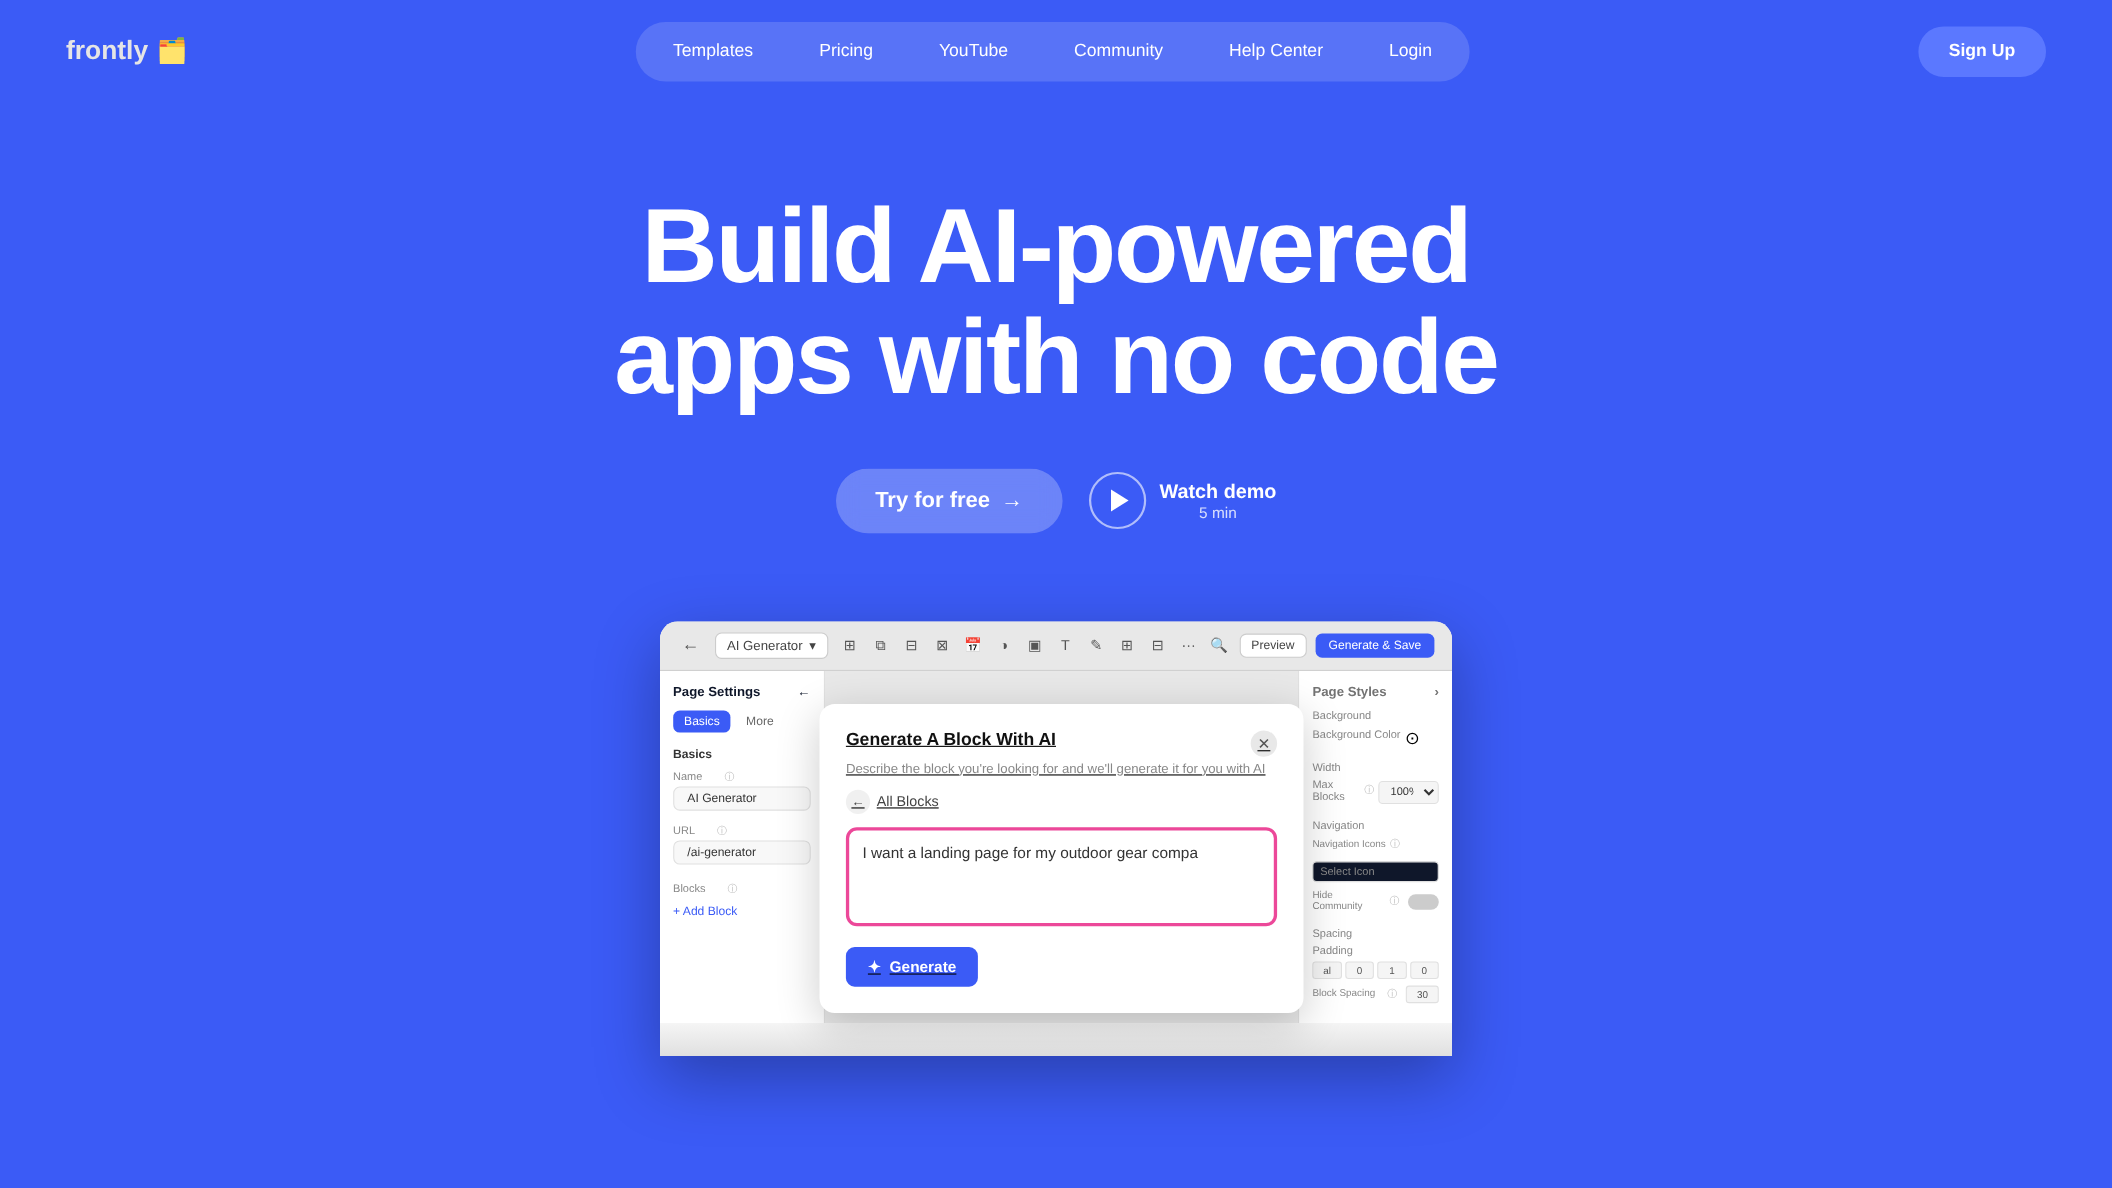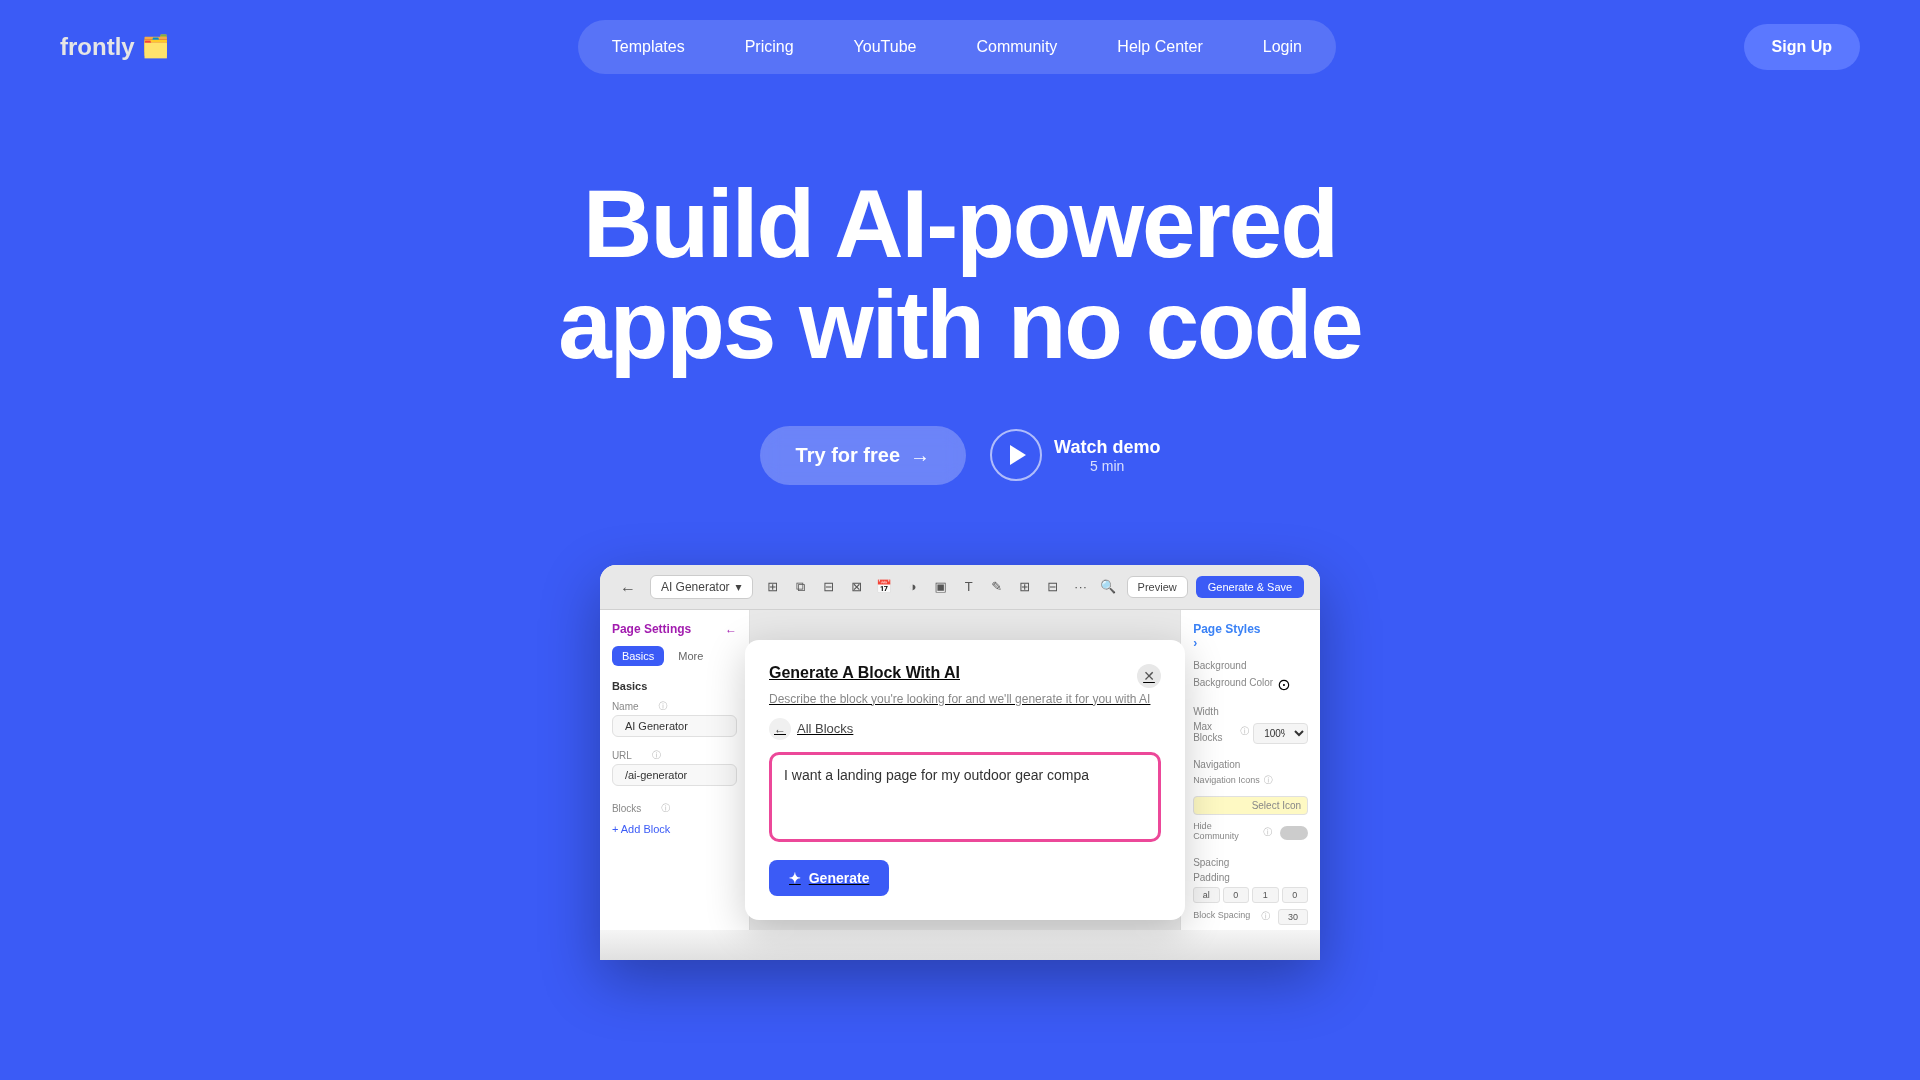"Page Settings" .panel-header { color: #a21caf -> #0f172a }
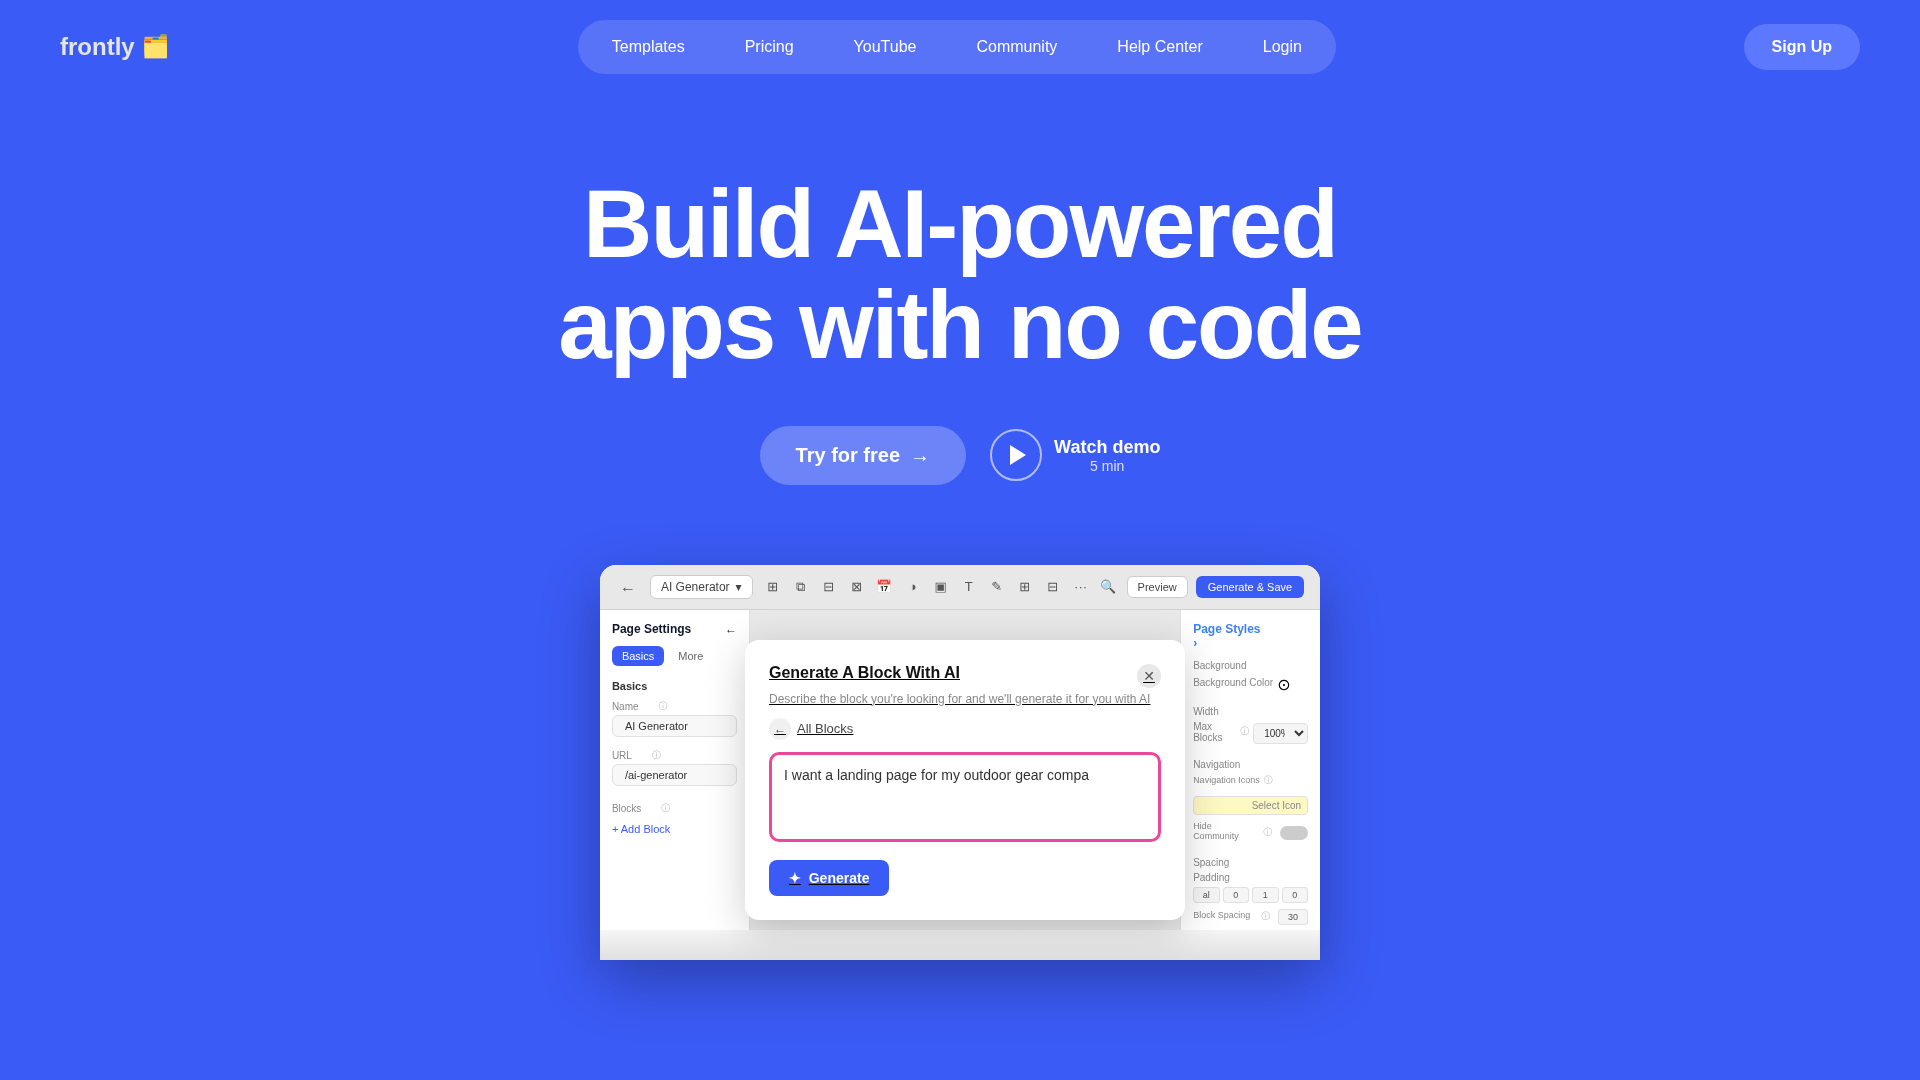"Page Styles" .right-panel-title { align-items: flex-start -> flex-end; color: #3b82f6 -> #737373; flex-direction: column -> none }
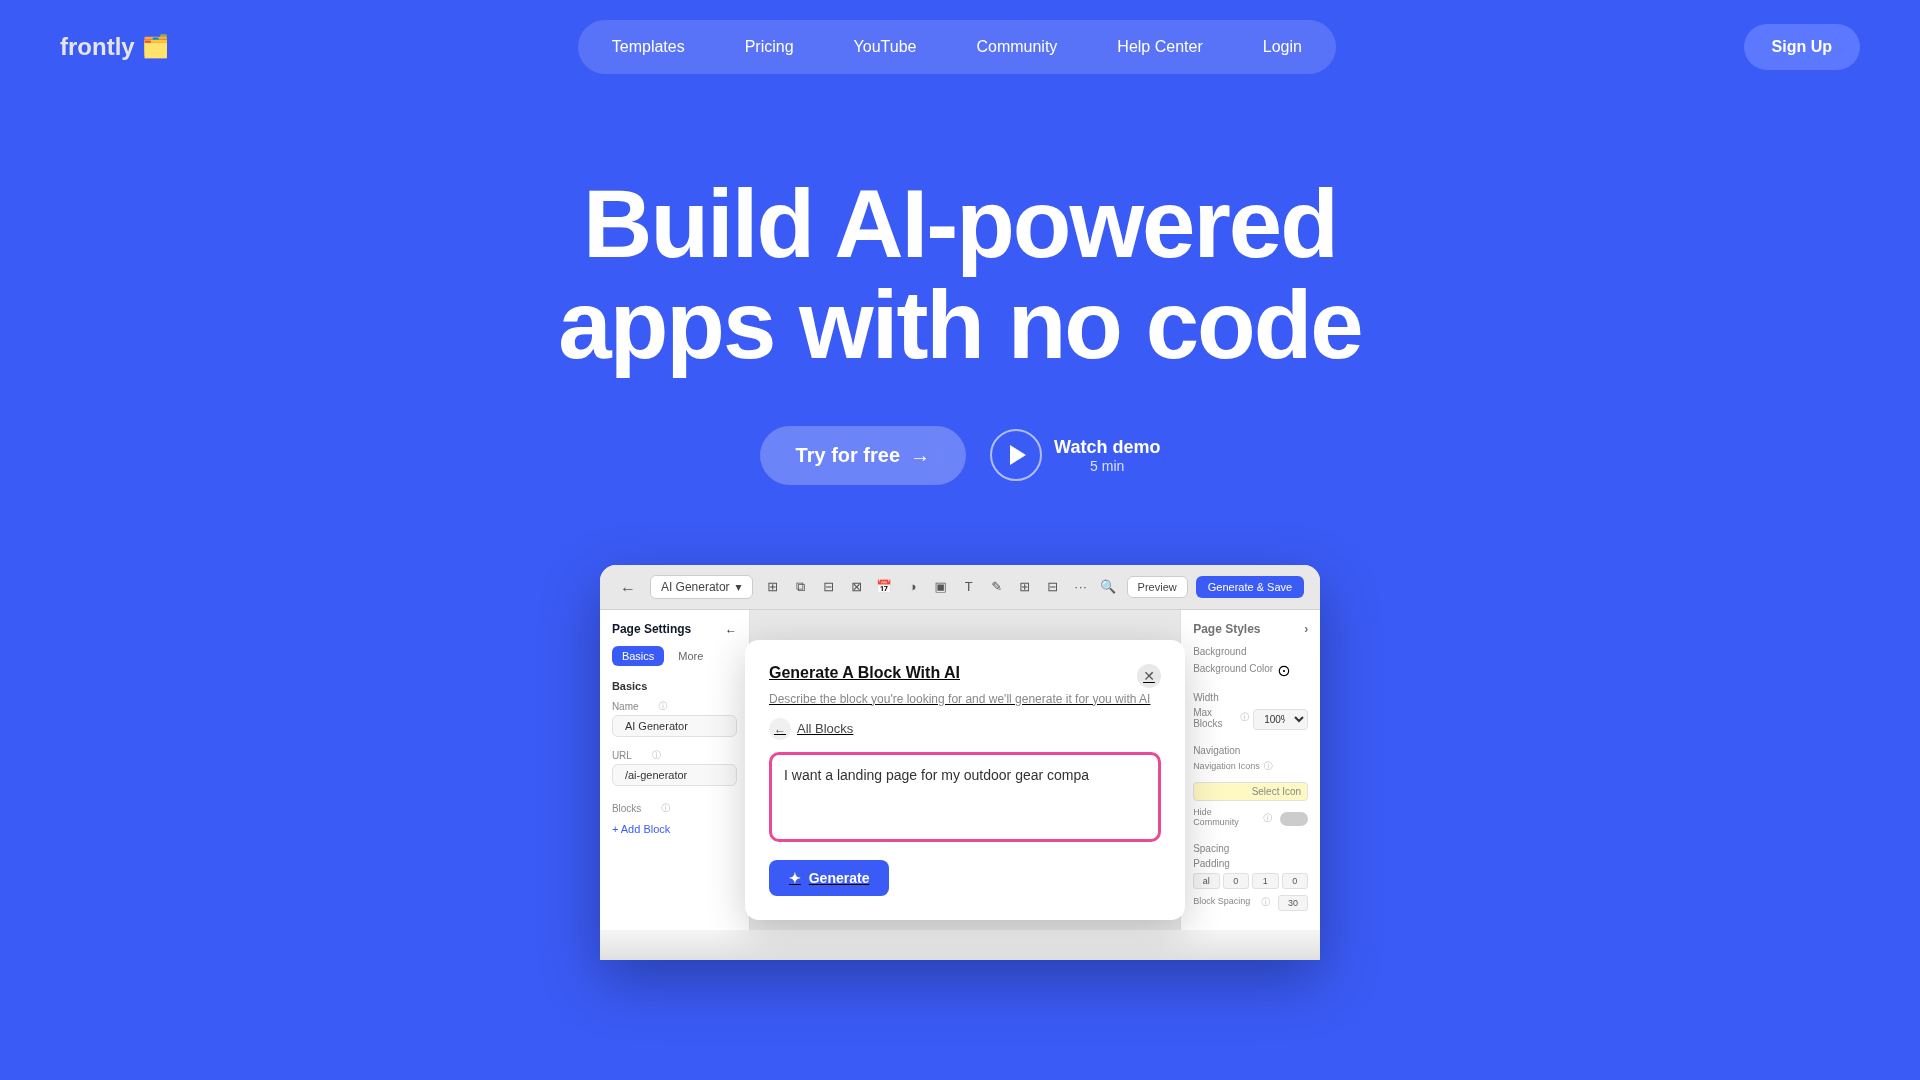"Select Icon" button.right-panel-input { background: #fef9c3 -> #0f172a; text-align: right -> left }
